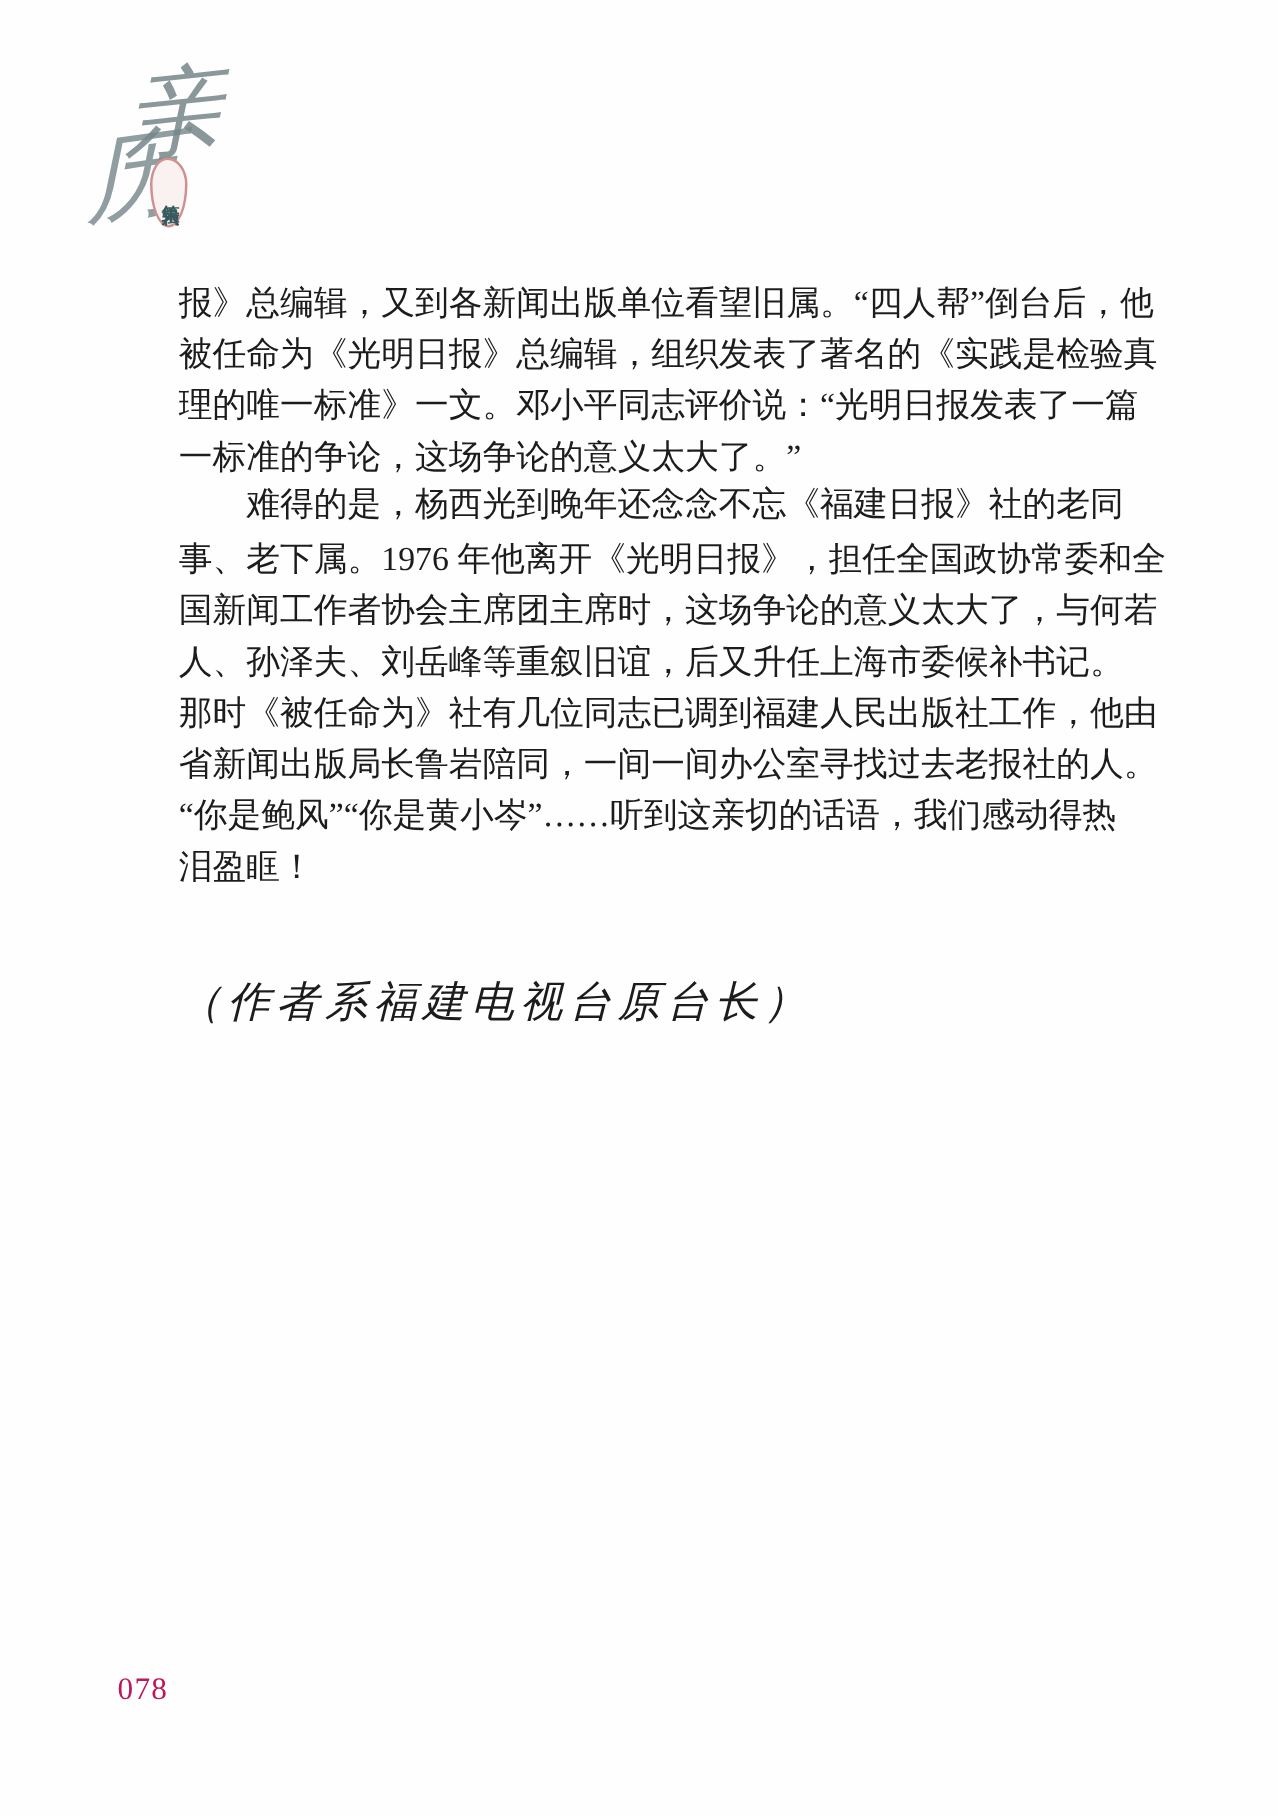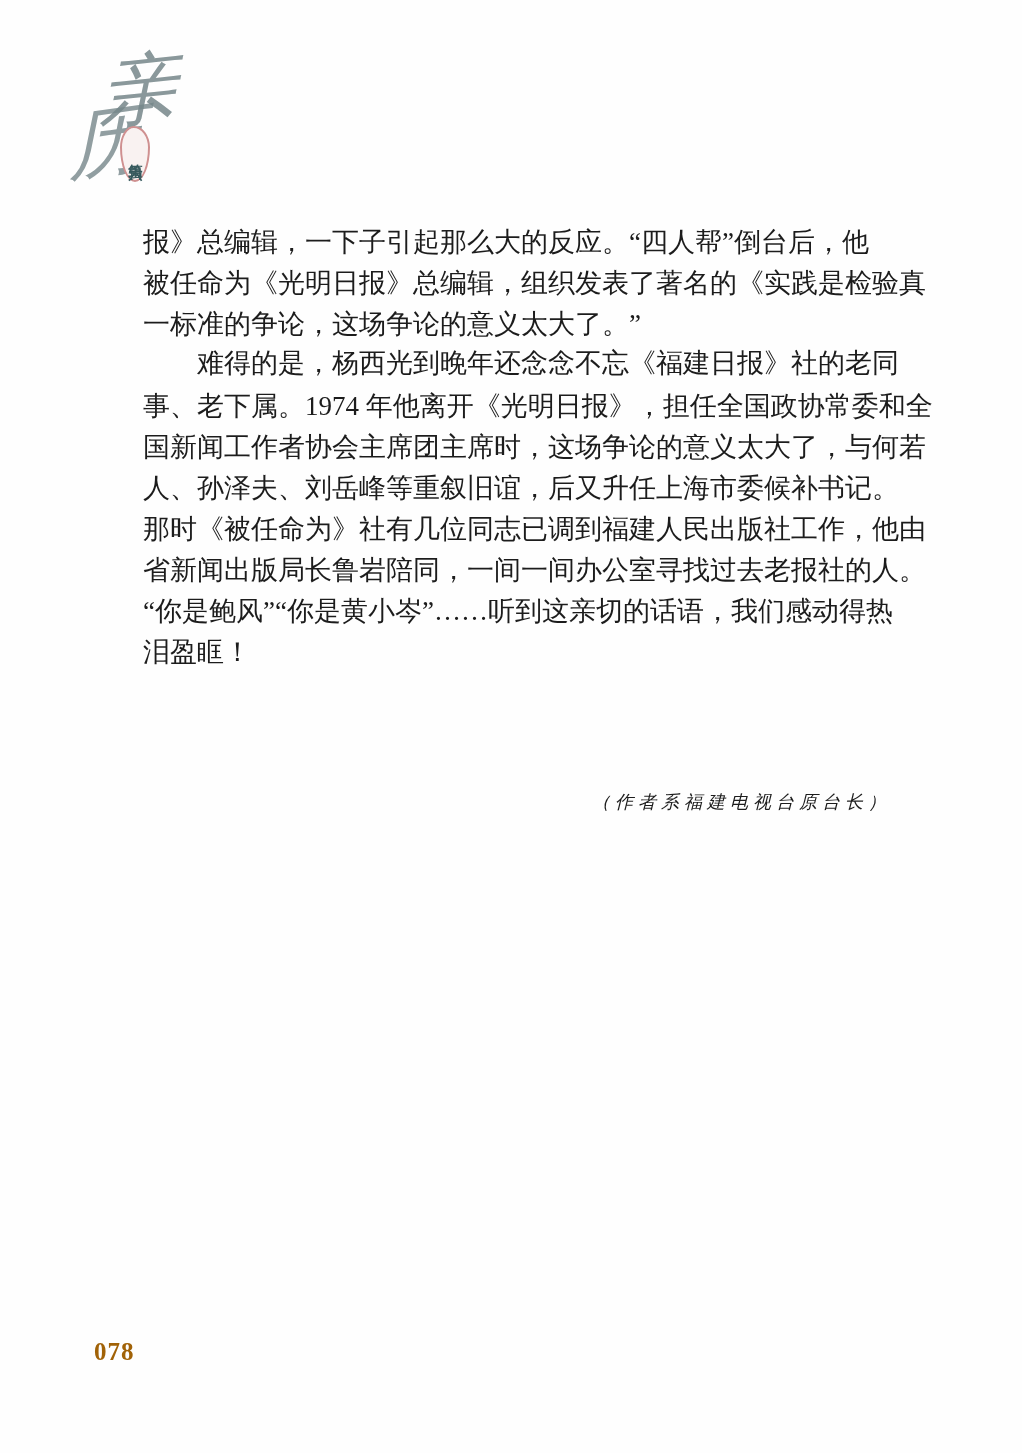"报》总编辑，一下子引起那么大的反应。“四人帮”倒台后，他" div.line { text: 一下子引起那么大的反应 -> 又到各新闻出版单位看望旧属 }
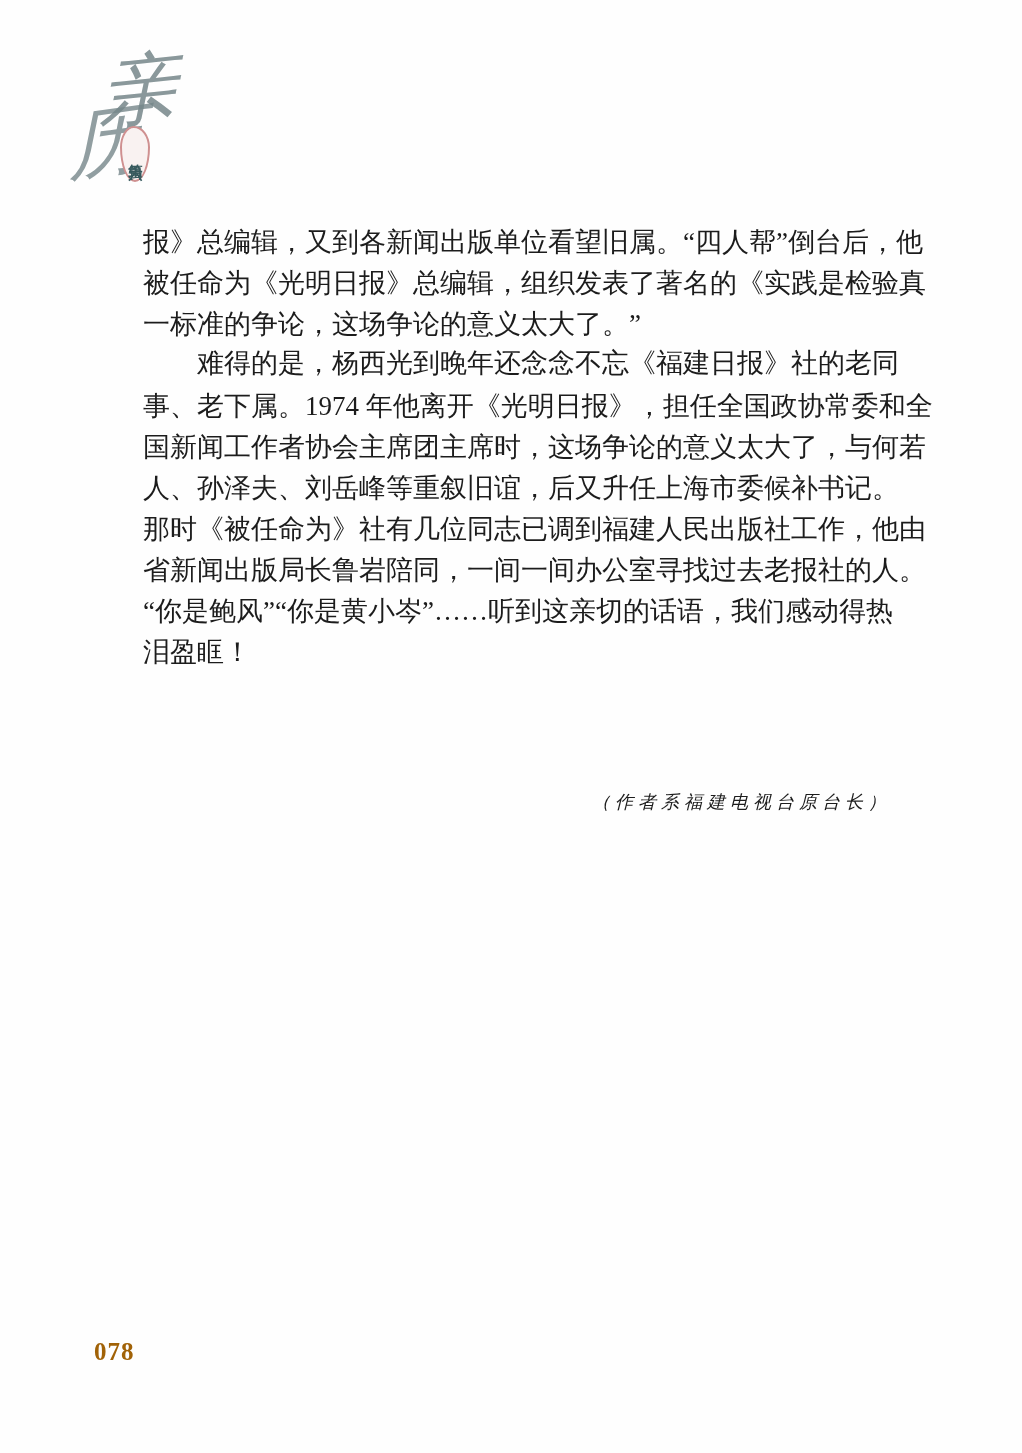"理的唯一标准》一文。邓小平同志评价说：“光明日报发表了一篇" div.line { html: none -> <div>理的唯一标准》一文。邓小平同志评价说：“光明日报发表了一篇</div> }
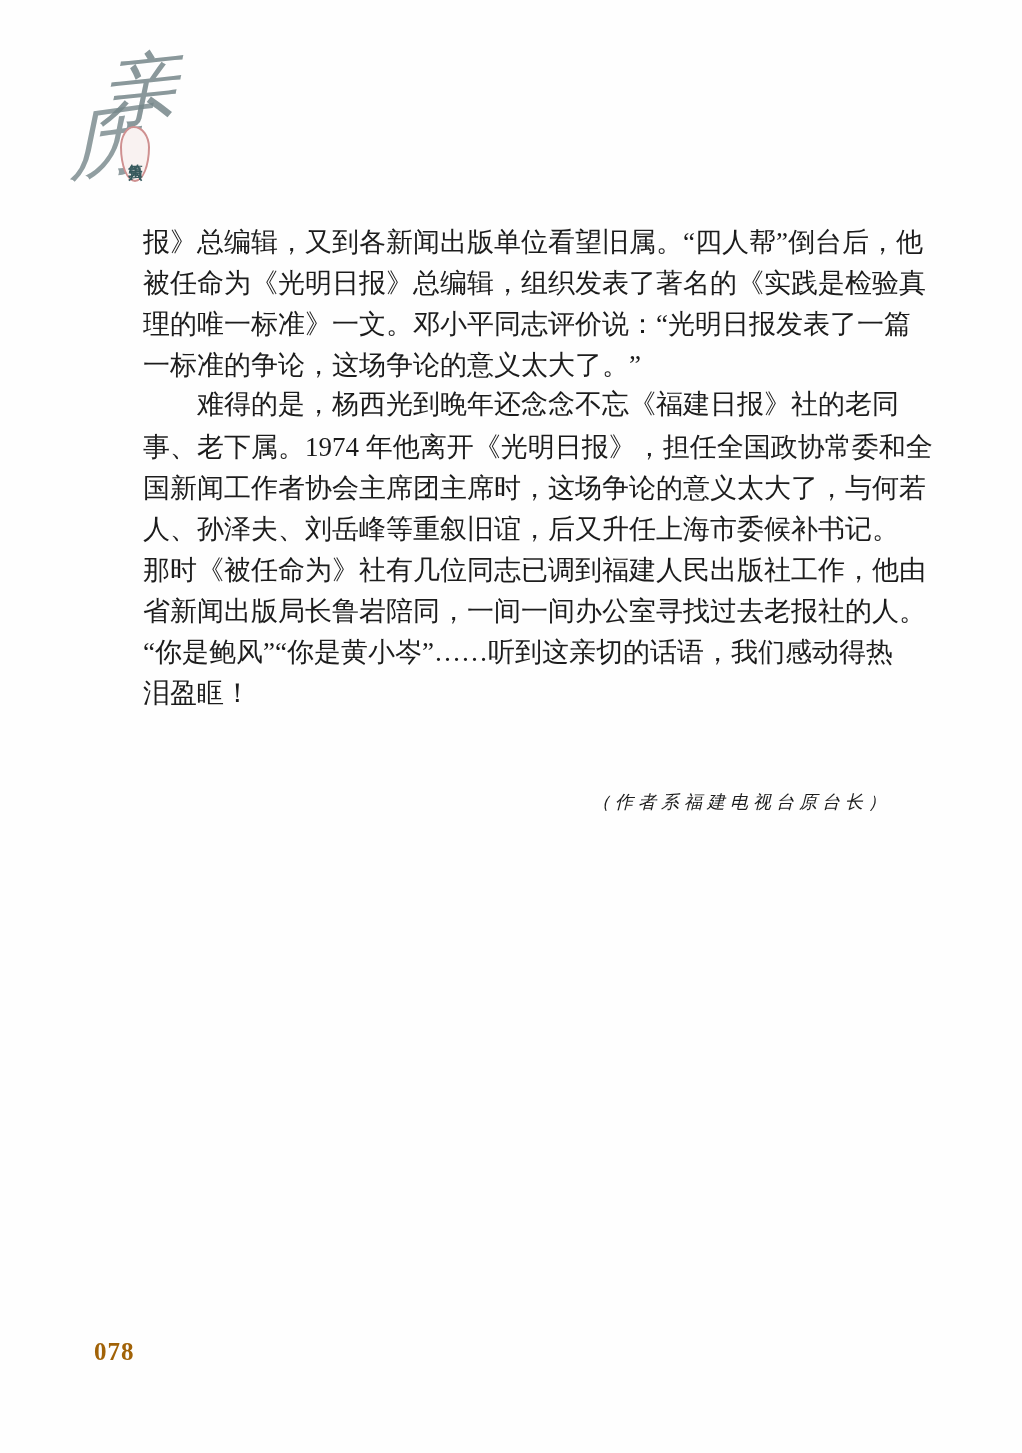"事、老下属。1974 年他离开《光明日报》，担任全国政协常委和全" div.line { text: 1974 -> 1976 }
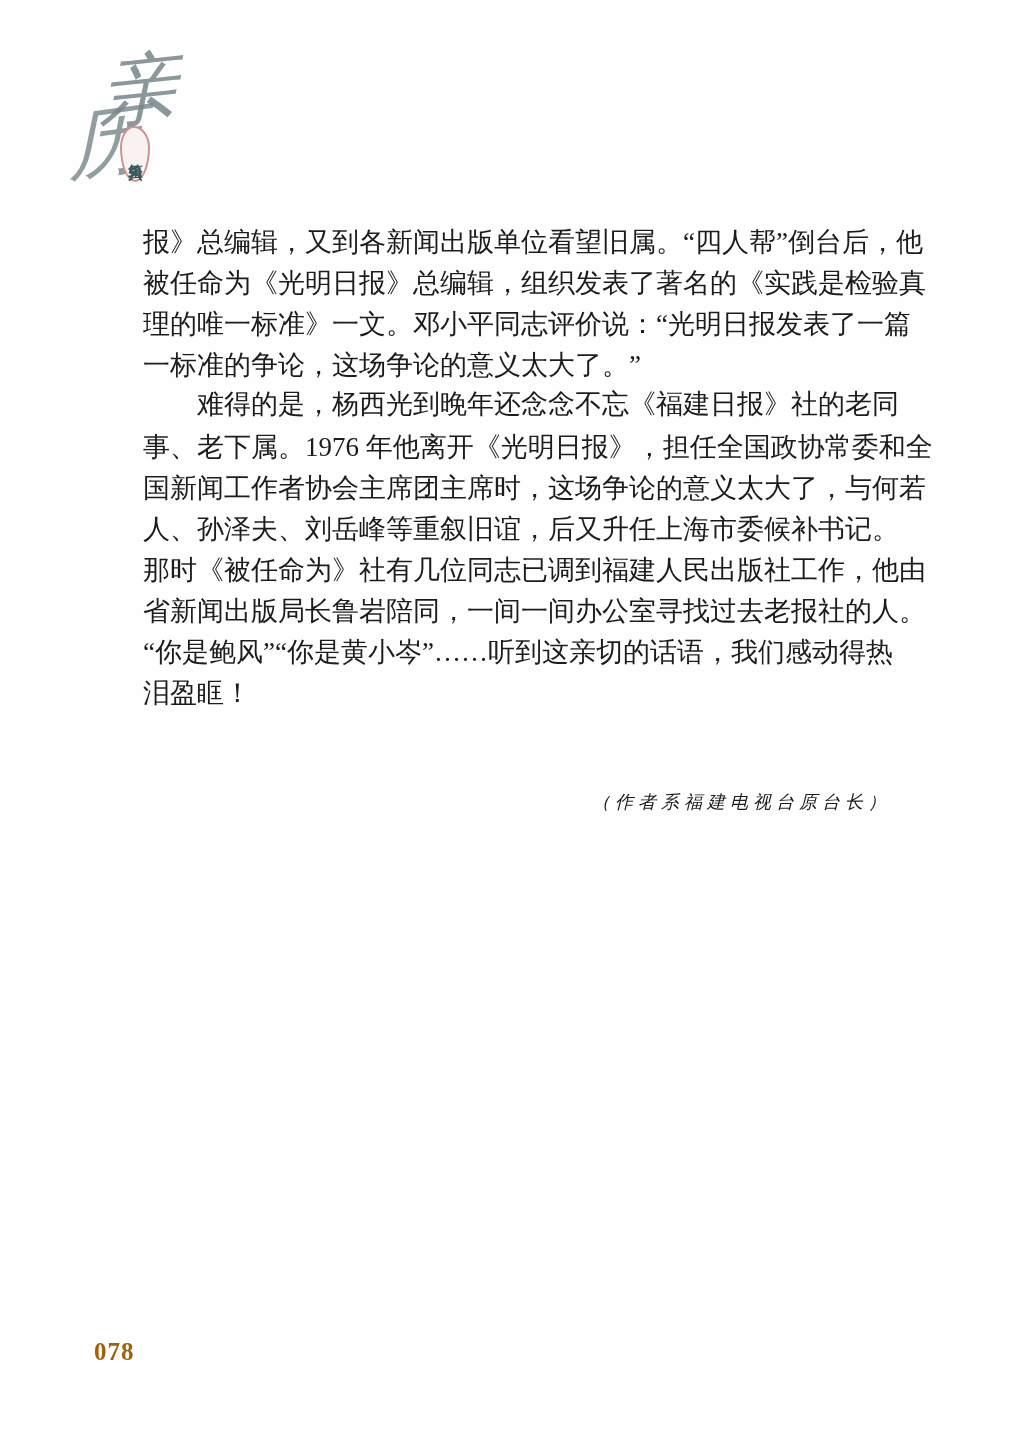"（作者系福建电视台原台长）" .attribution { font-size: 18px -> 34px; text-align: right -> left }
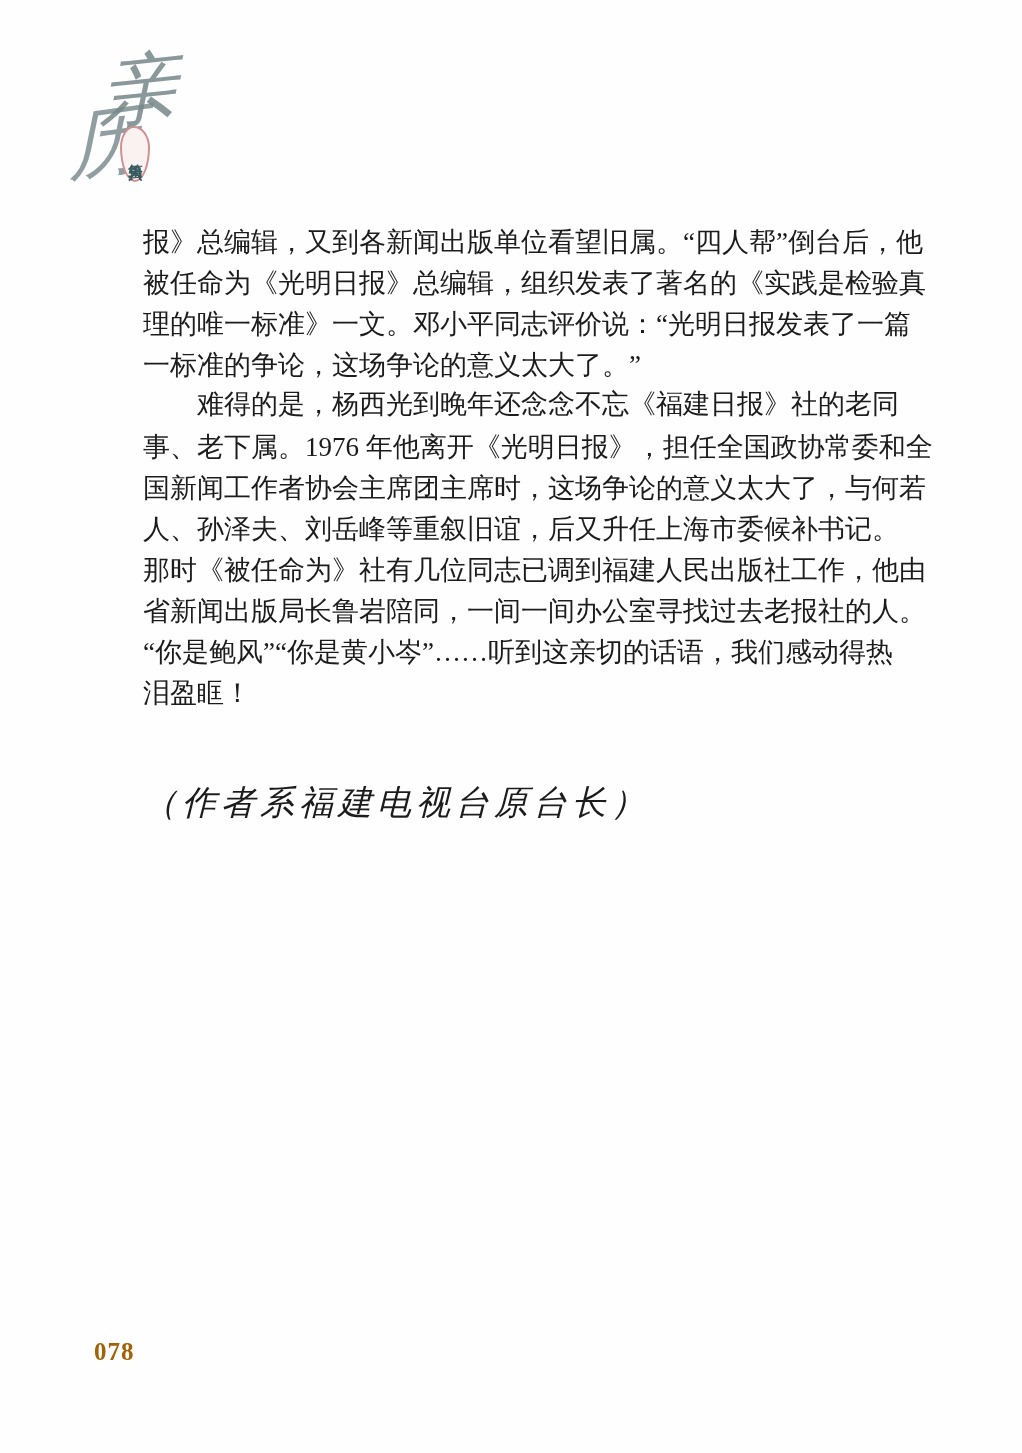"078" .page-number { color: #a16207 -> #be185d; font-weight: bold -> none }
